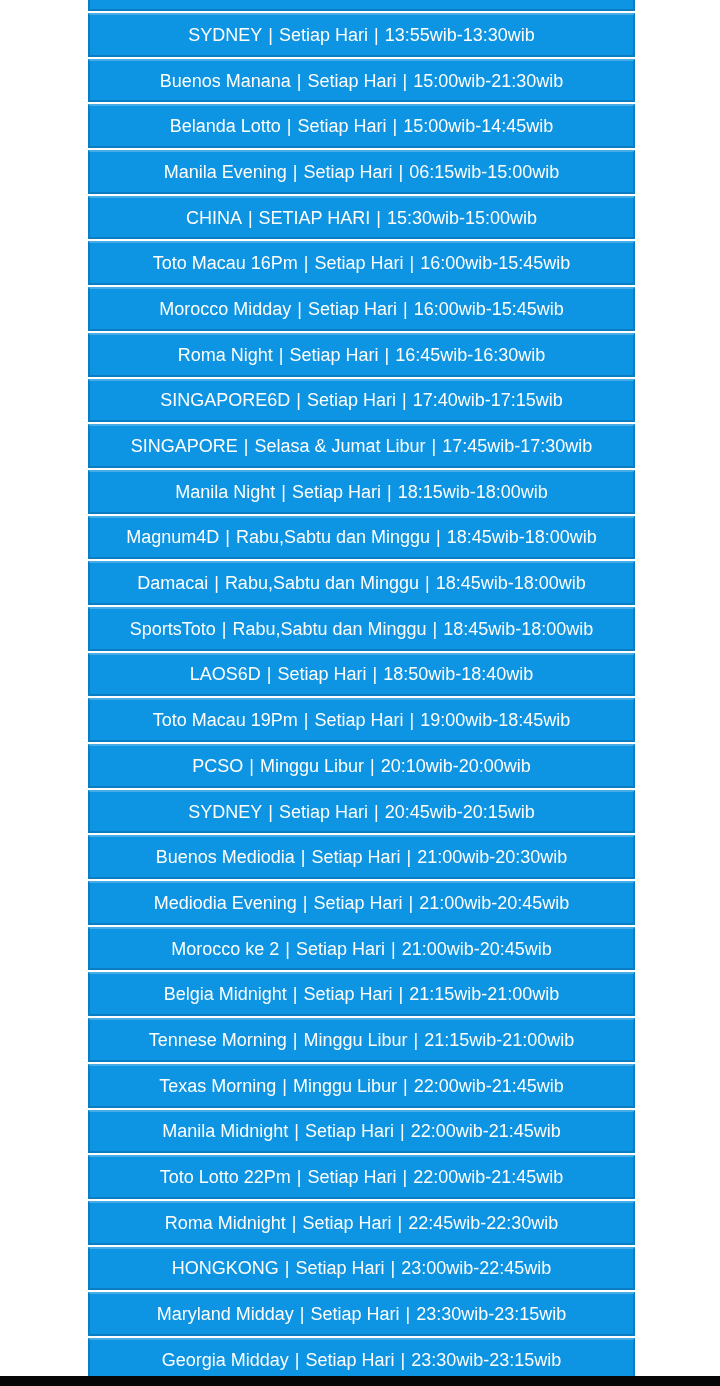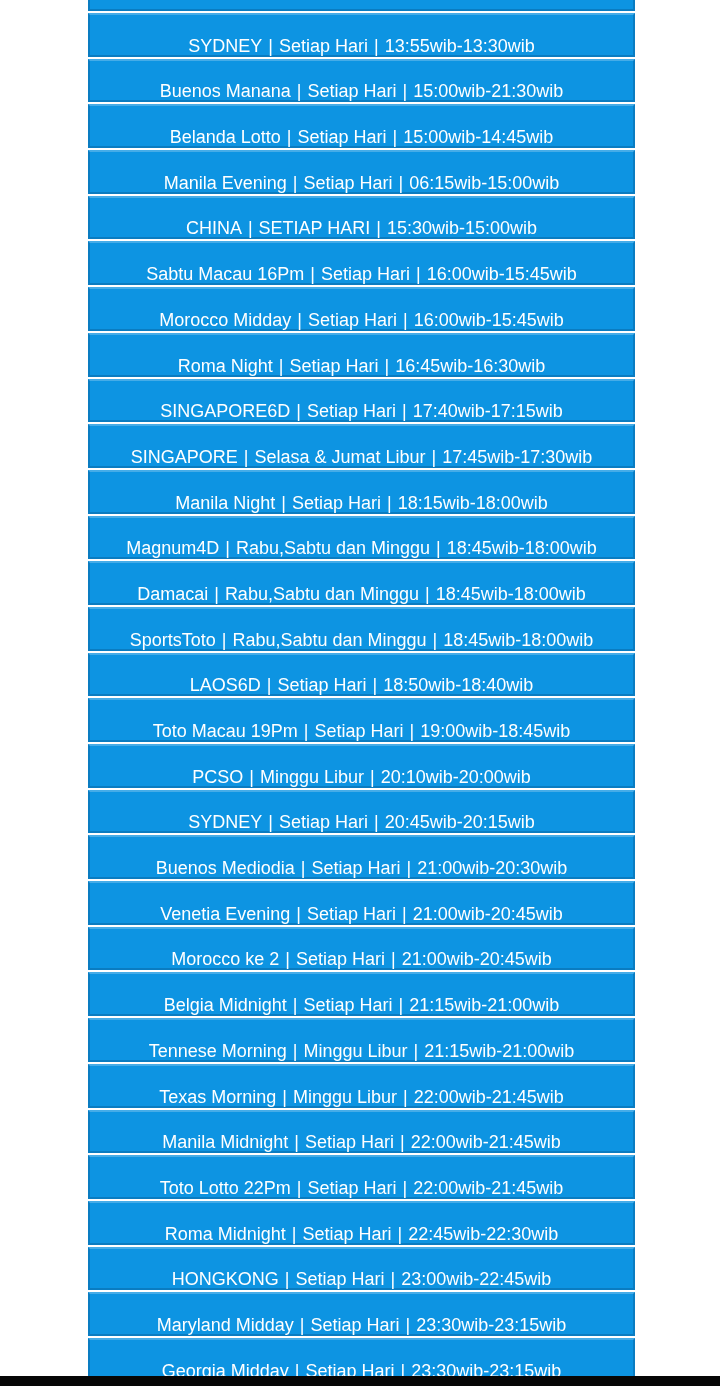"SYDNEY" .schedule-row { align-items: flex-end -> center }
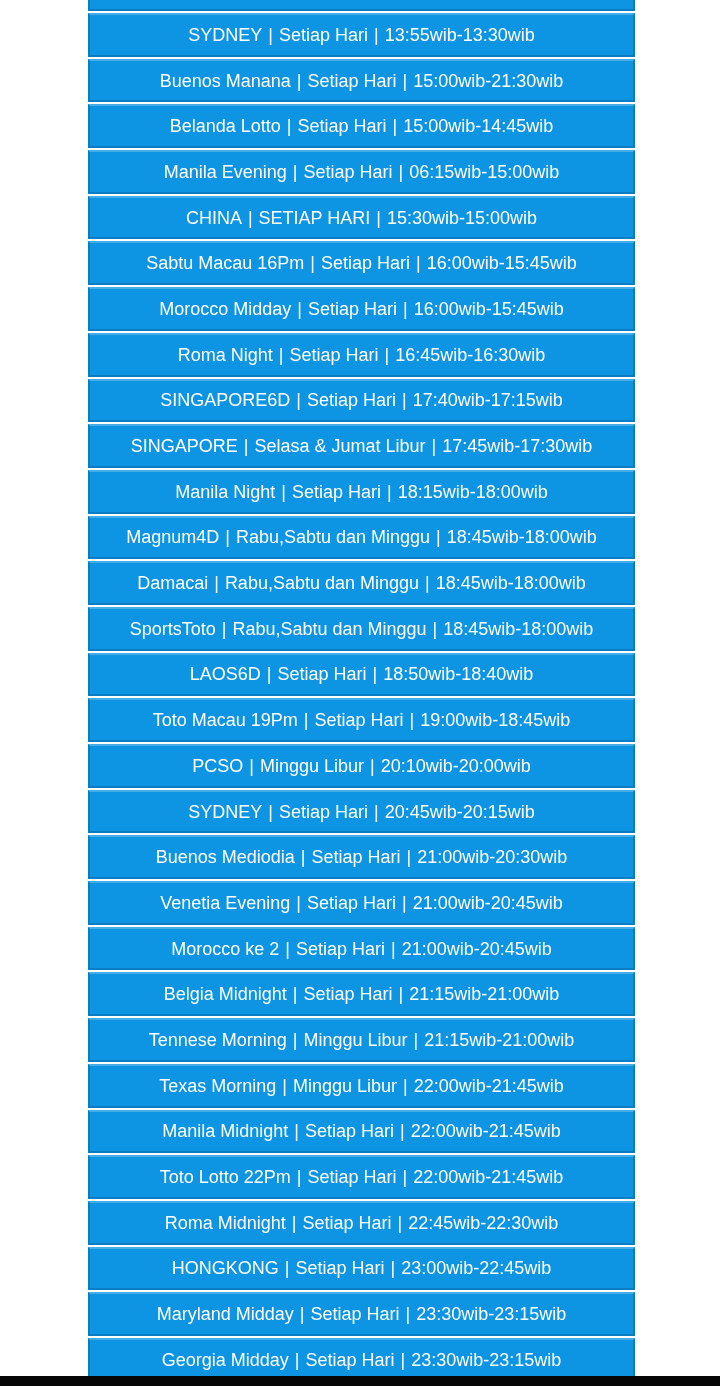"Sabtu Macau 16Pm" span { text: Sabtu -> Toto }
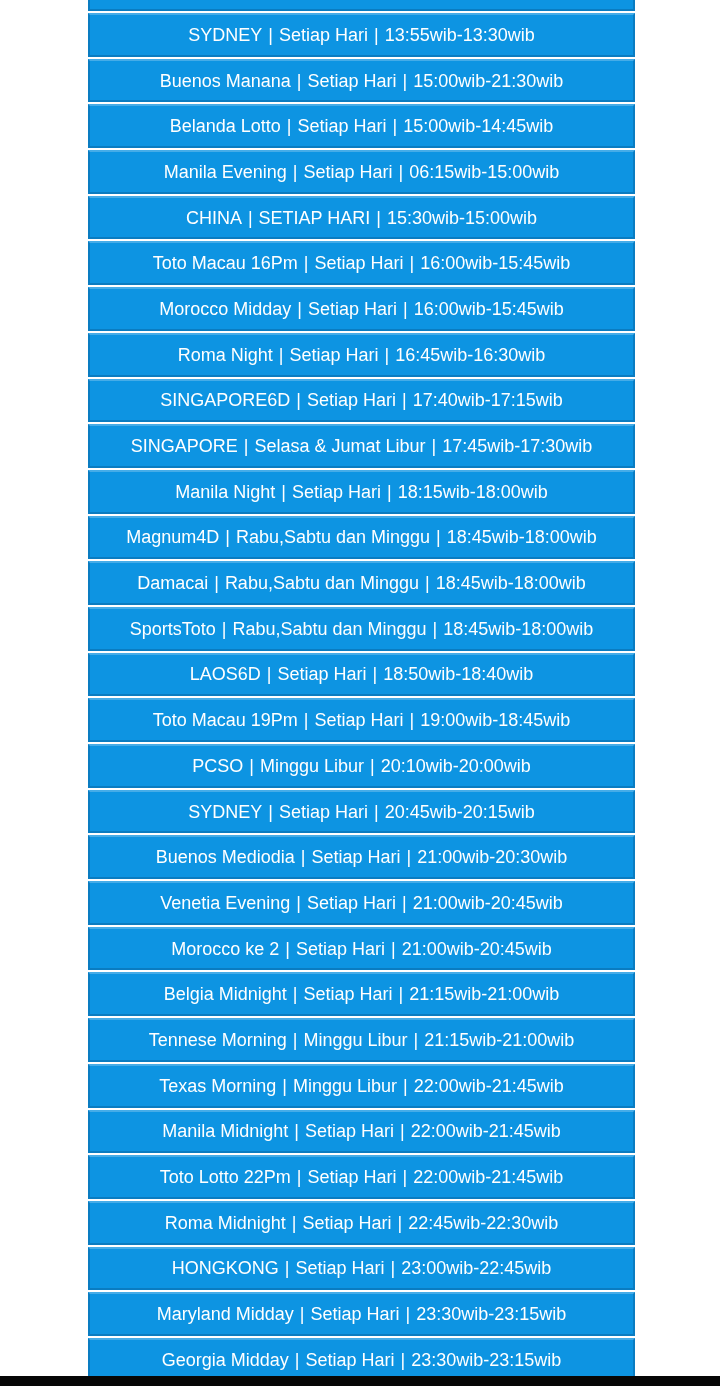"Venetia Evening" span { text: Venetia -> Mediodia }
